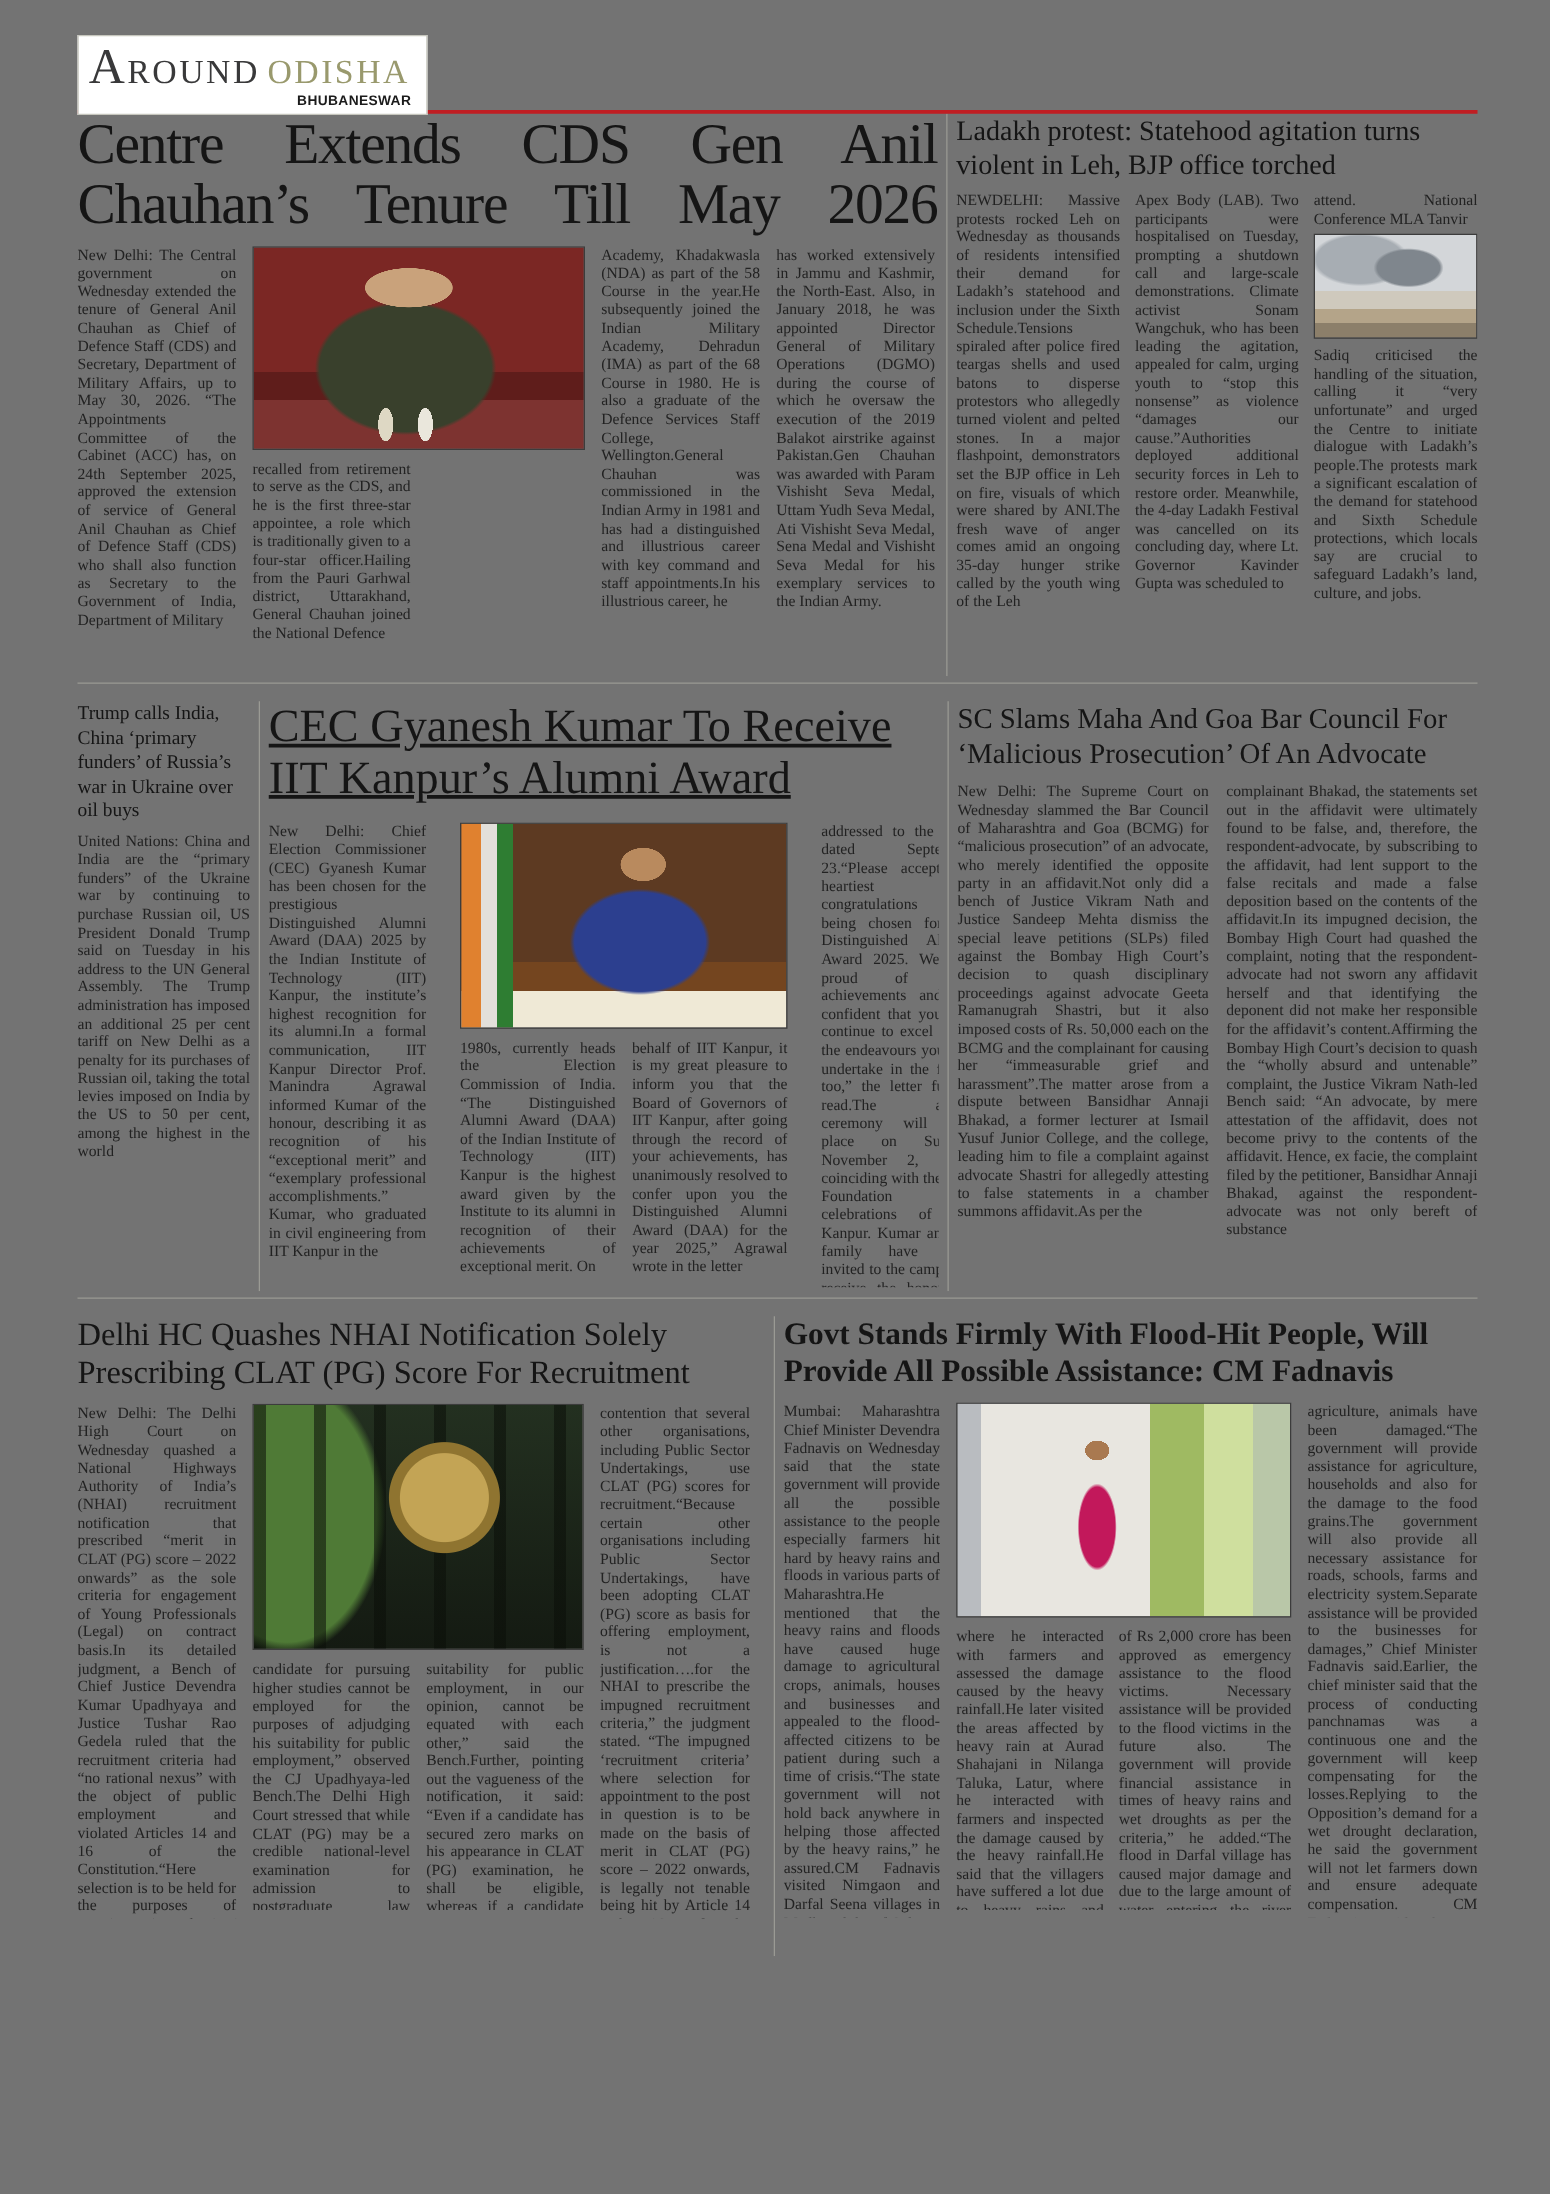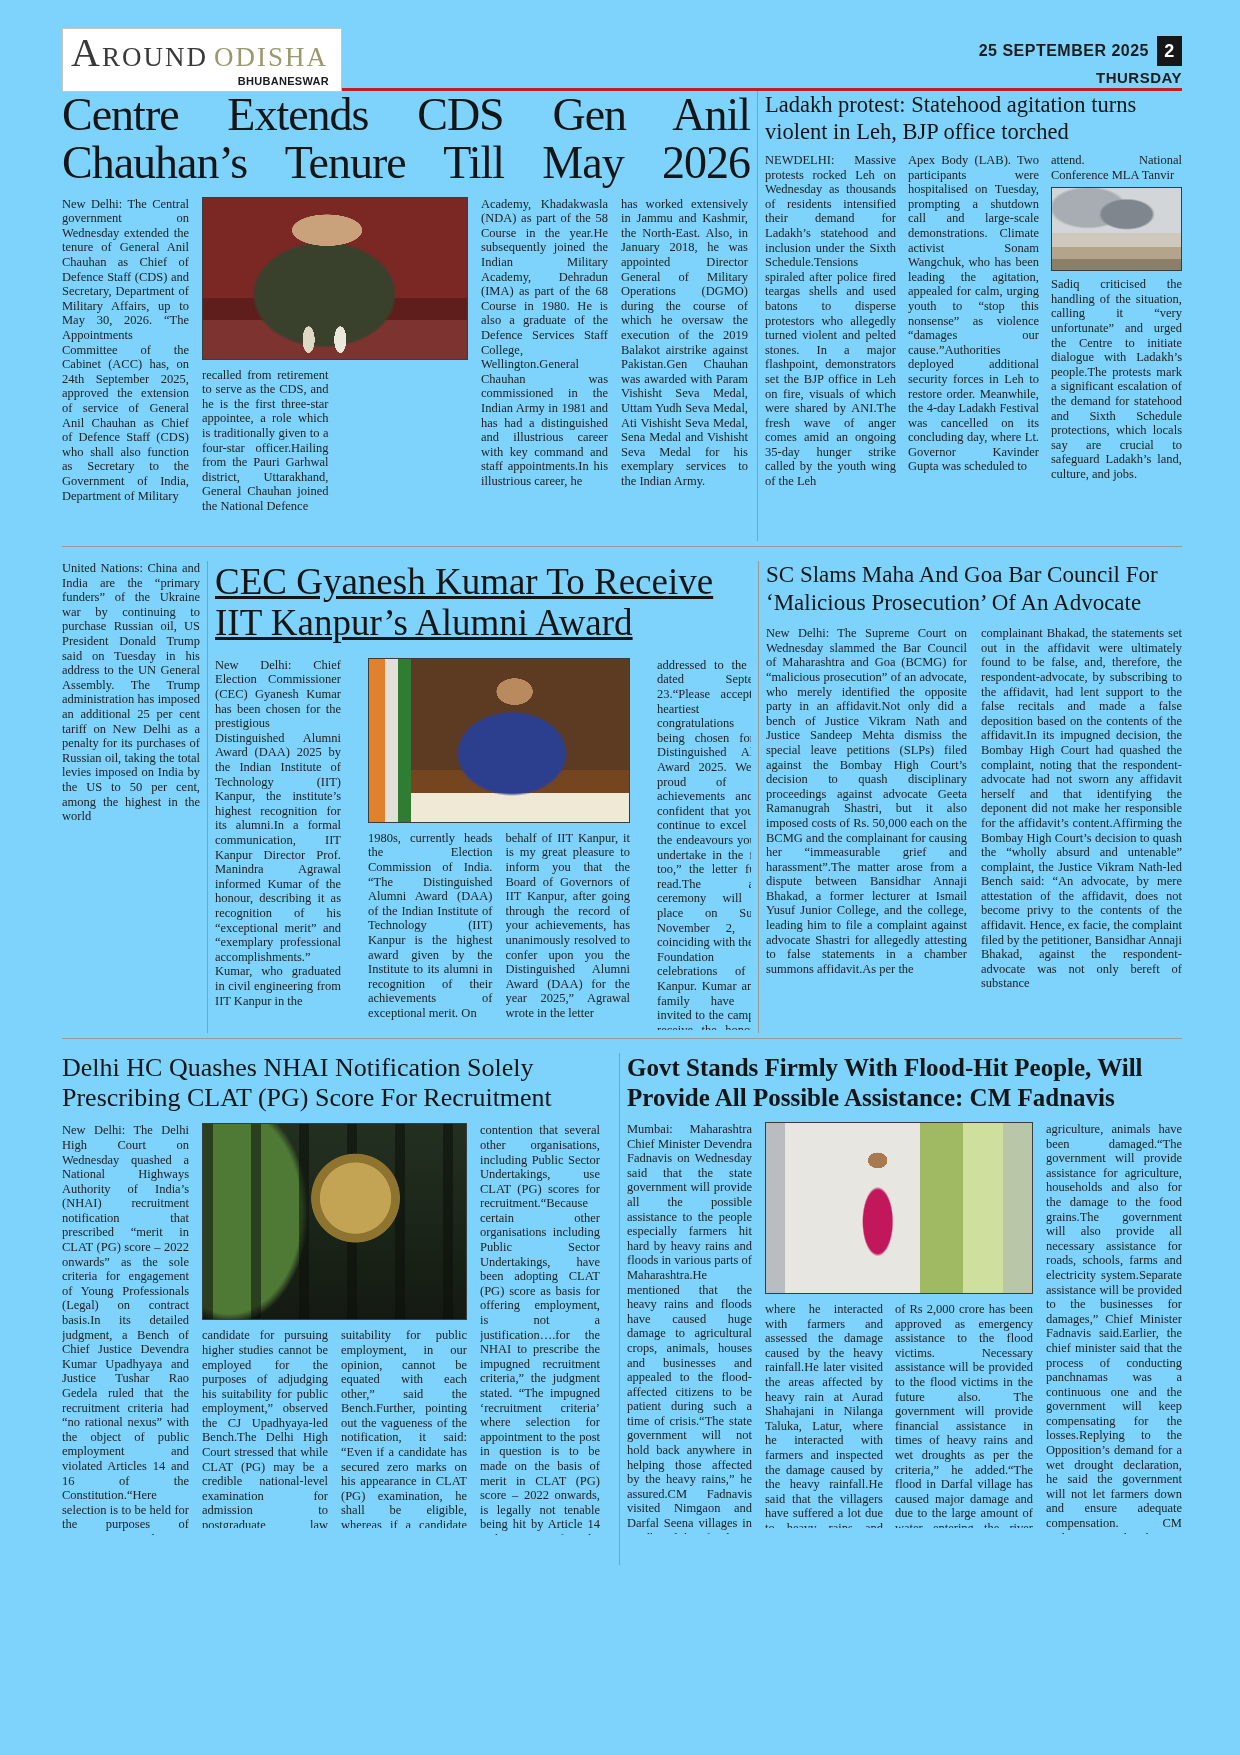"AROUND ODISHA" .page { background: #7dd3fc -> #737373 }
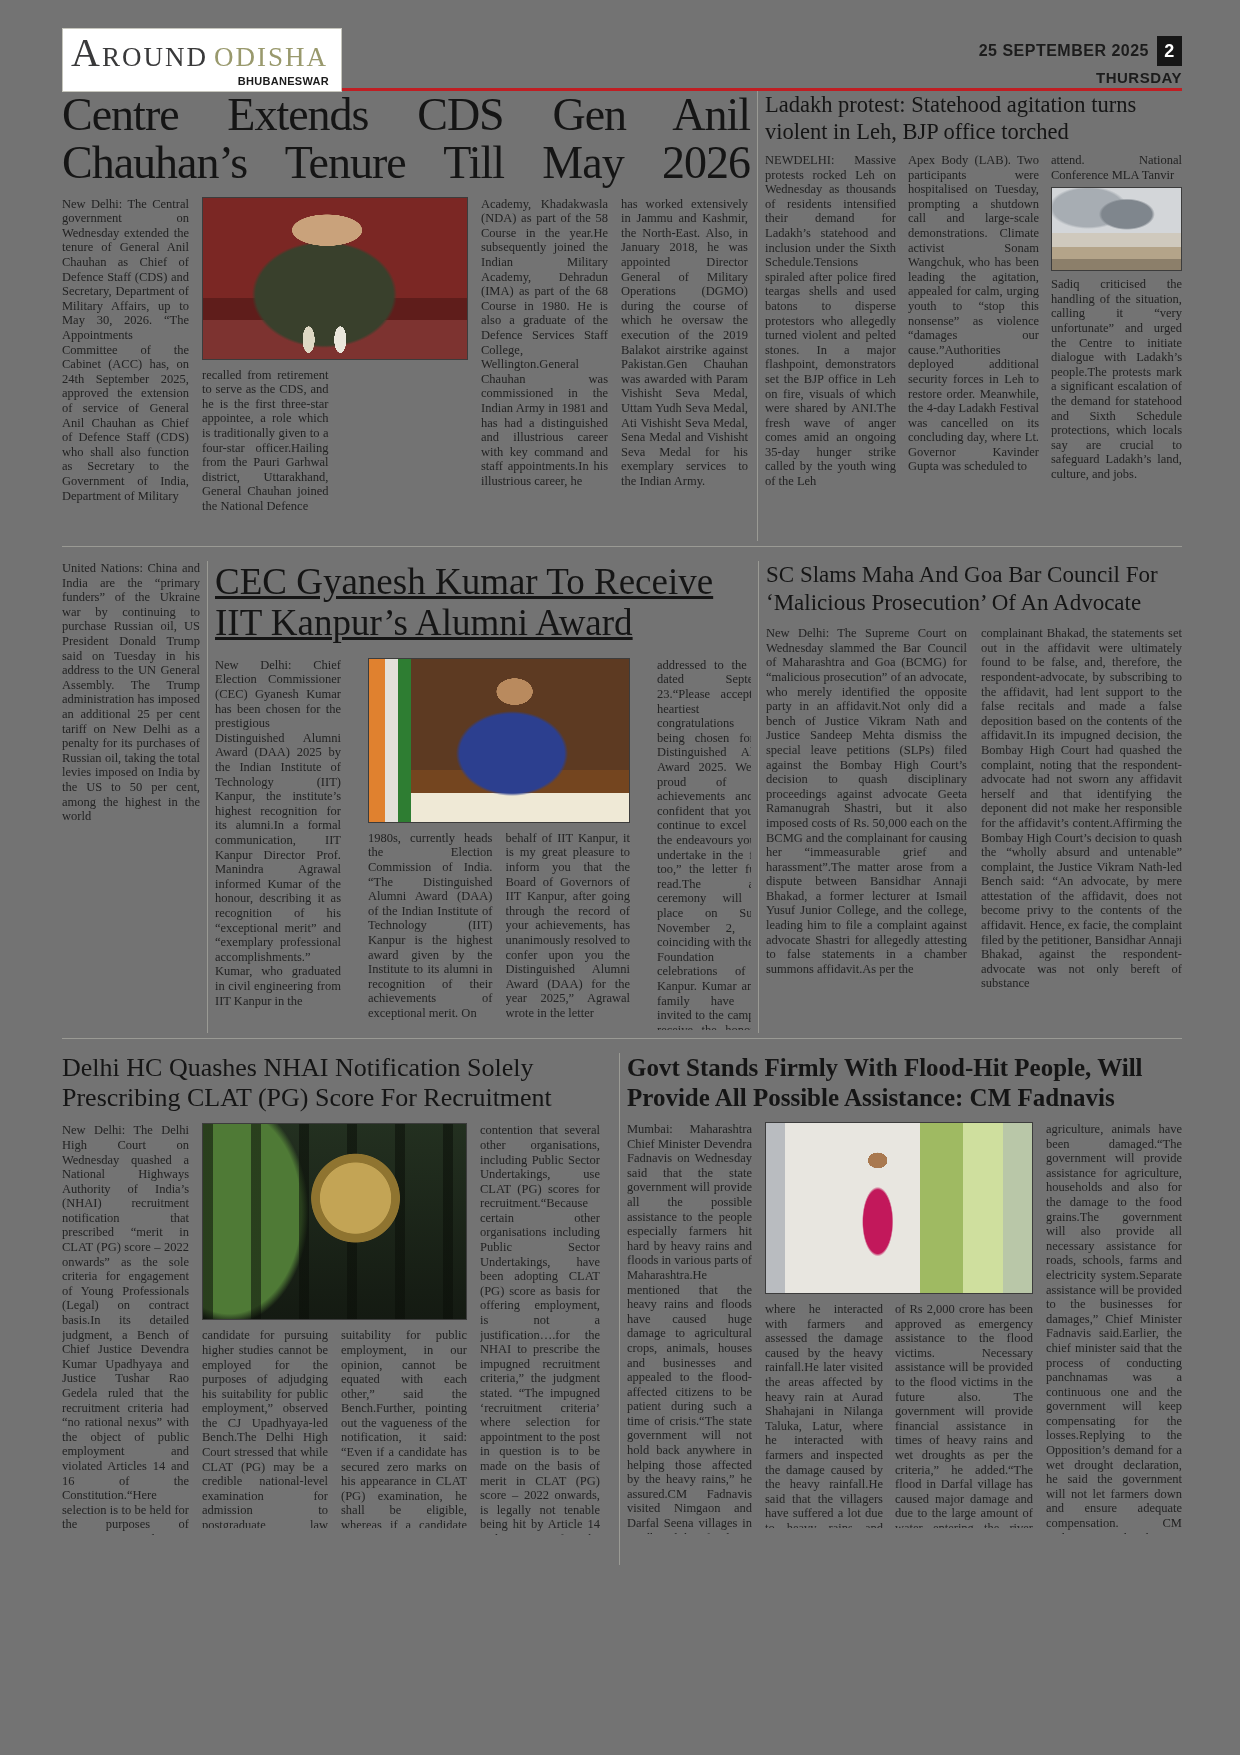"25 SEPTEMBER 2025" div.date-block { html: <div> <div> <span>25 SEPTEMBER 2025</span> <span>2</span> </div> <div>THURSDAY</div> </div> -> none }
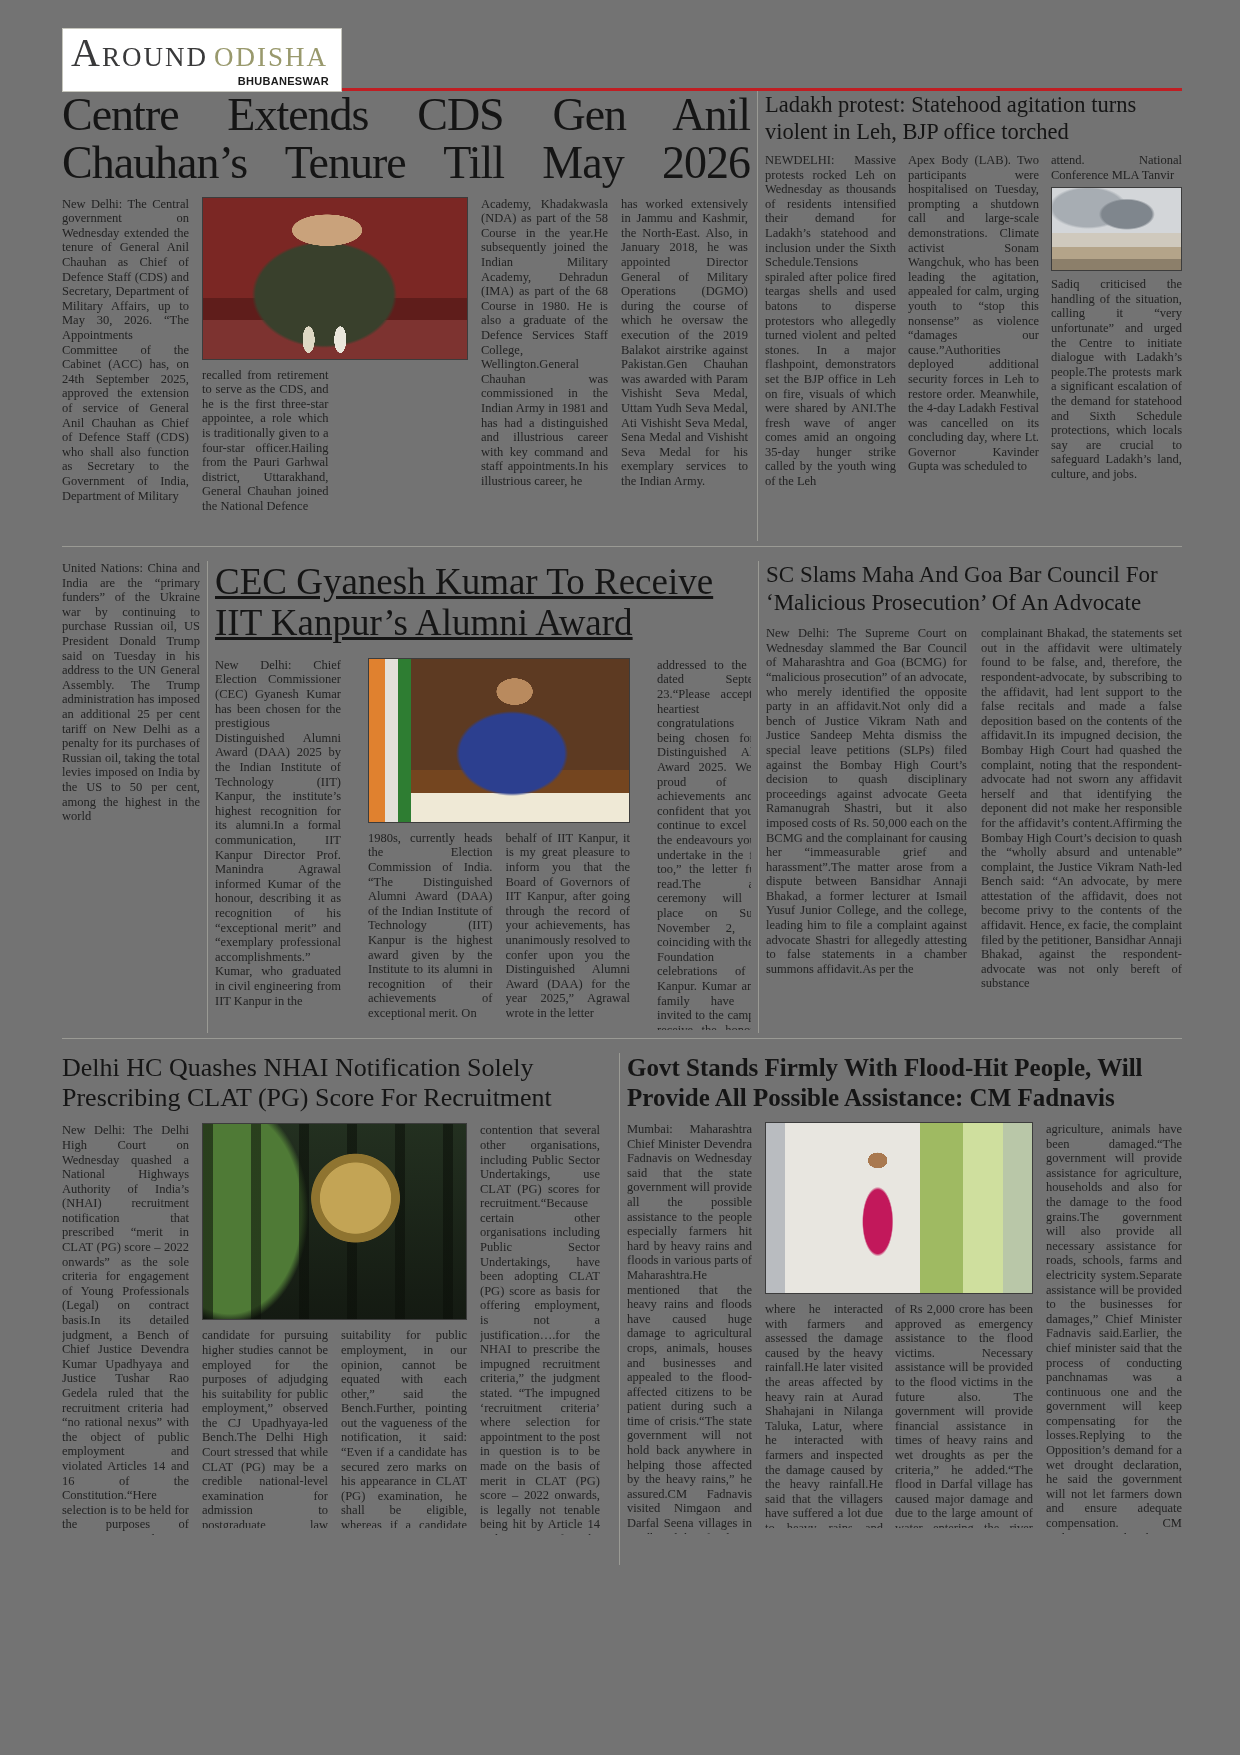"Trump calls India, China ‘primary" h3 { html: none -> <h3>Trump calls India, China ‘primary funders’ of Russia’s war in Ukraine over oil buys</h3> }
